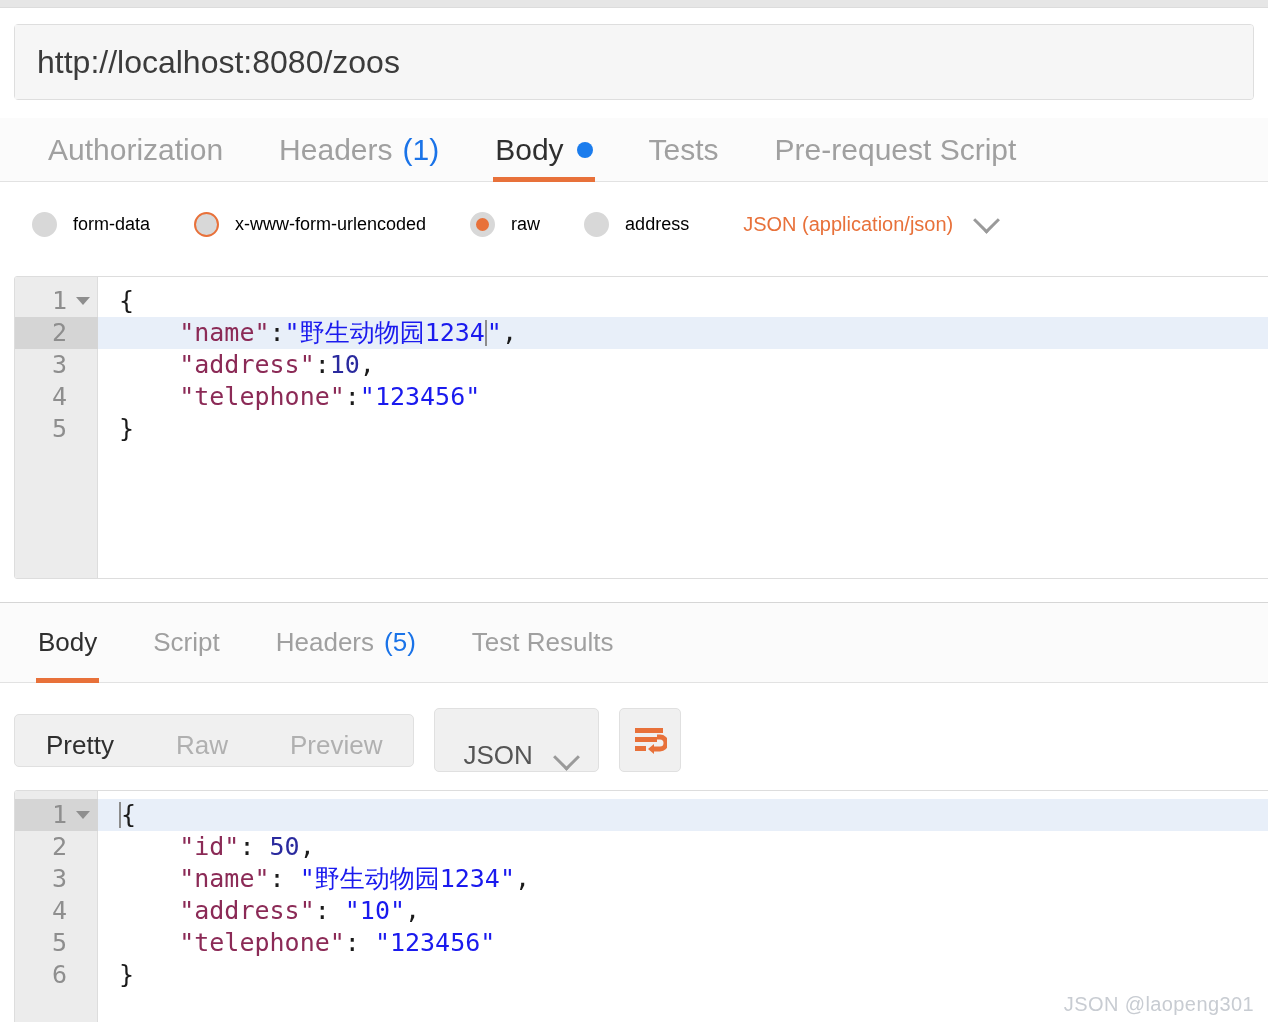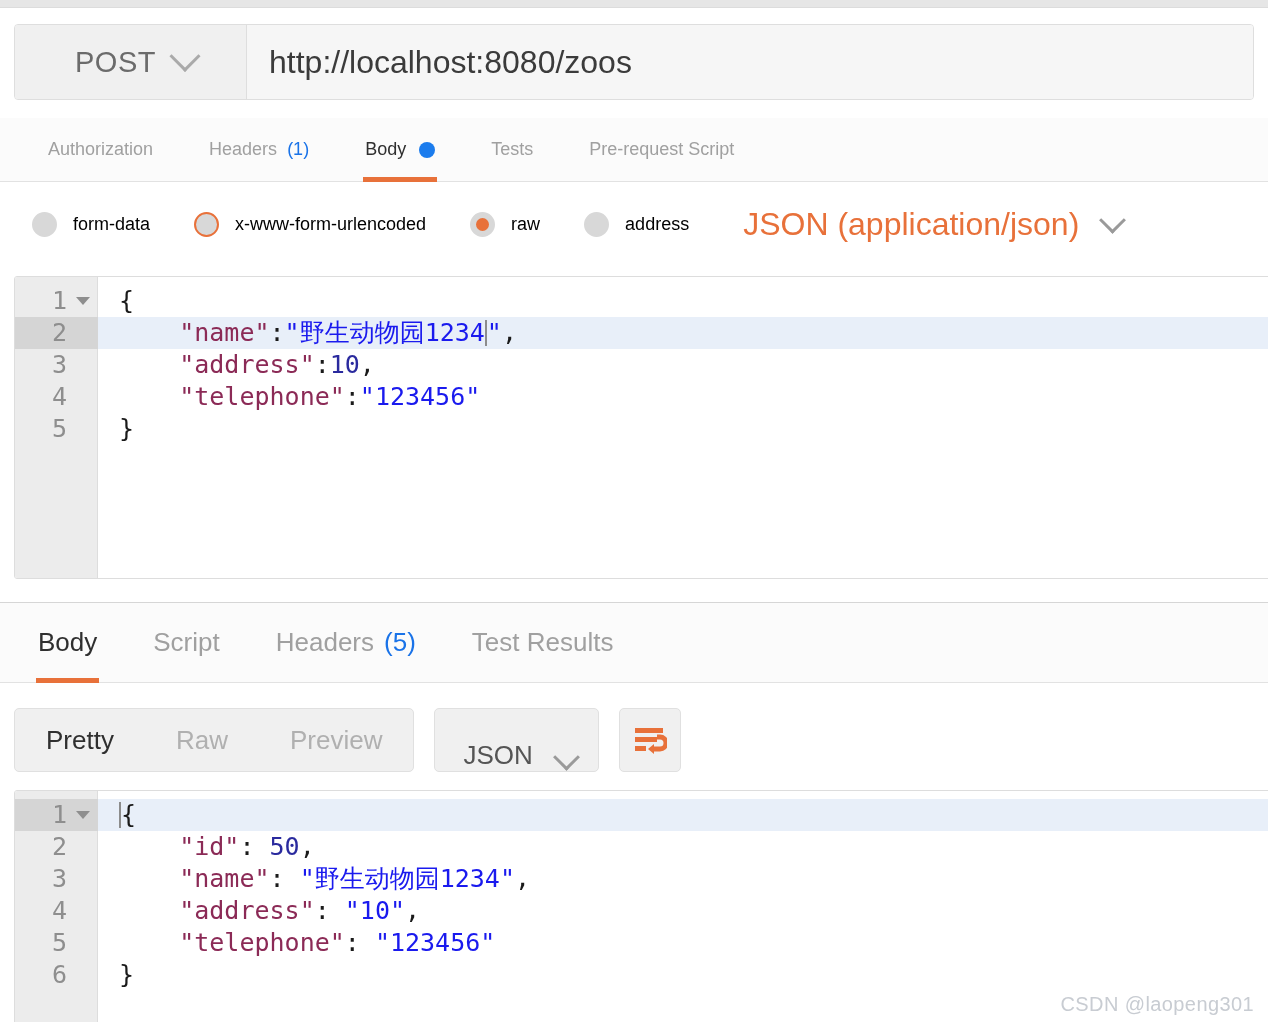"POST" div.method-box { html: <div> <span>POST</span> <span></span> </div> -> none }
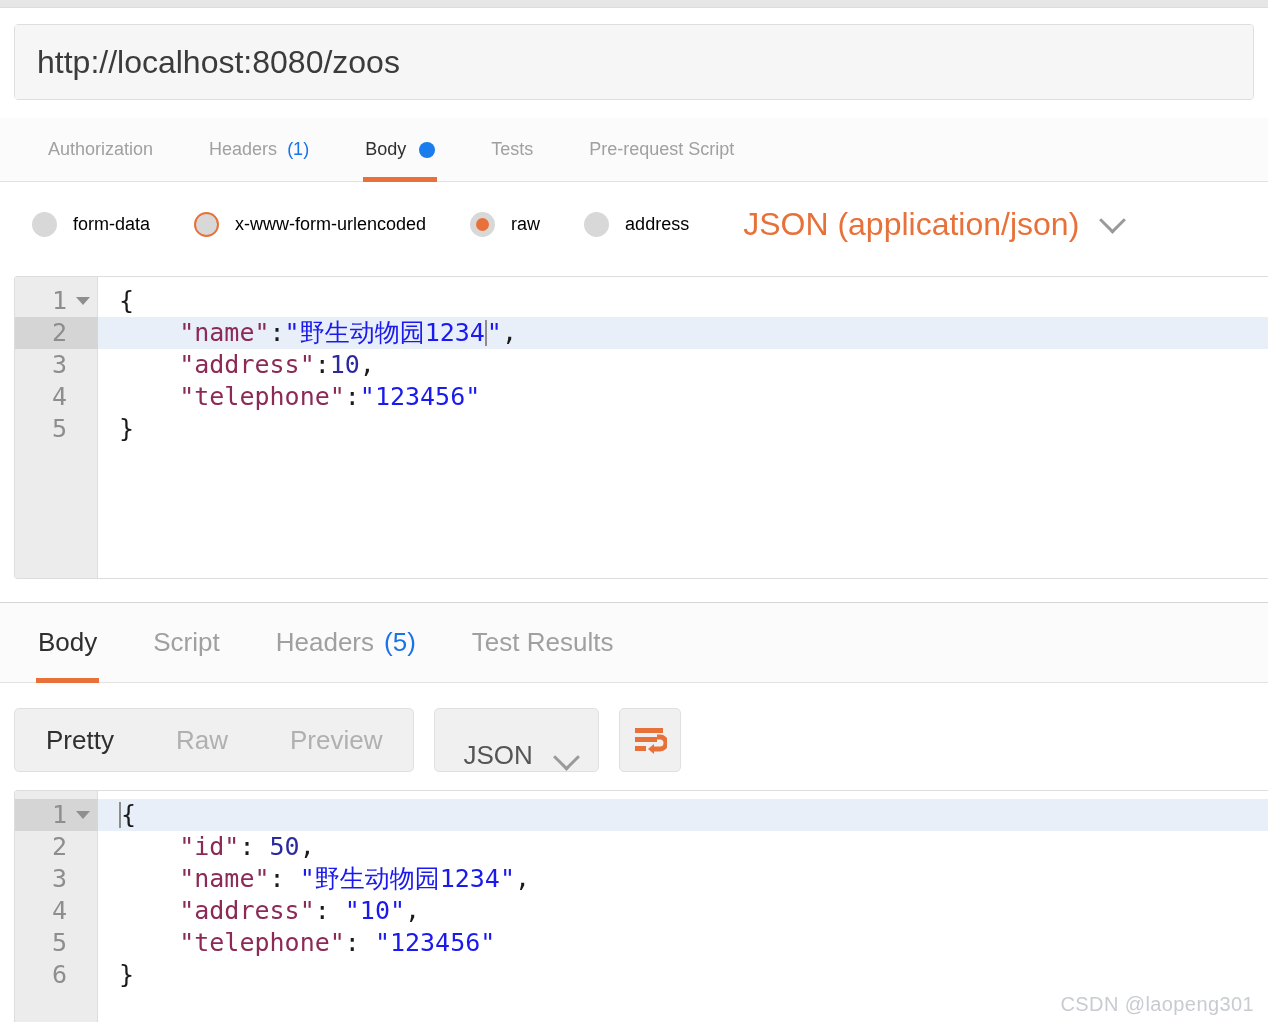"Authorization" .tab { font-size: 18px -> 30px }
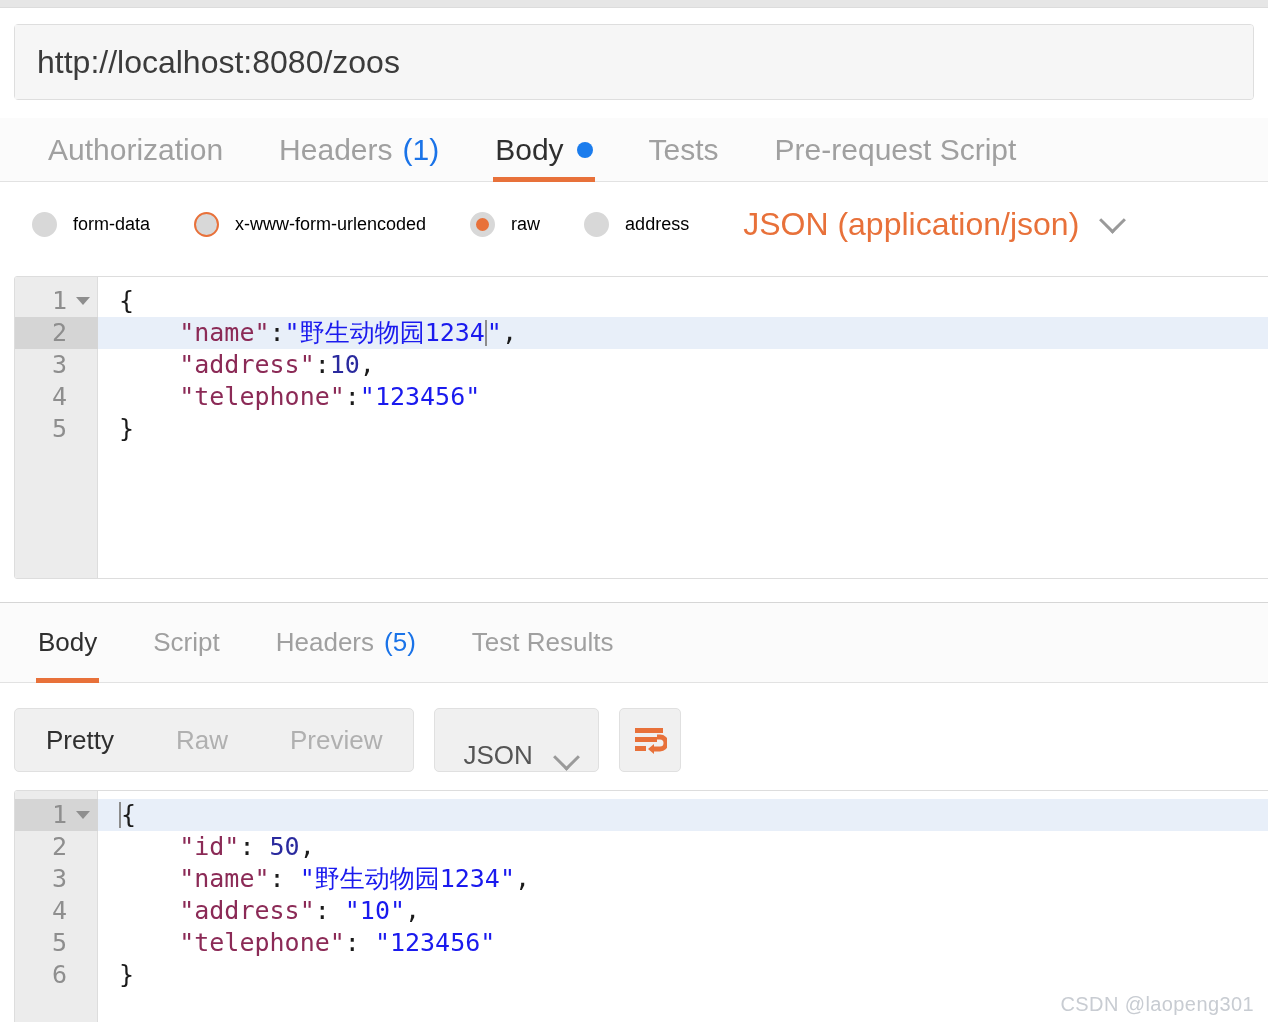"JSON (application/json)" .content-type-label { font-size: 32px -> 20px }
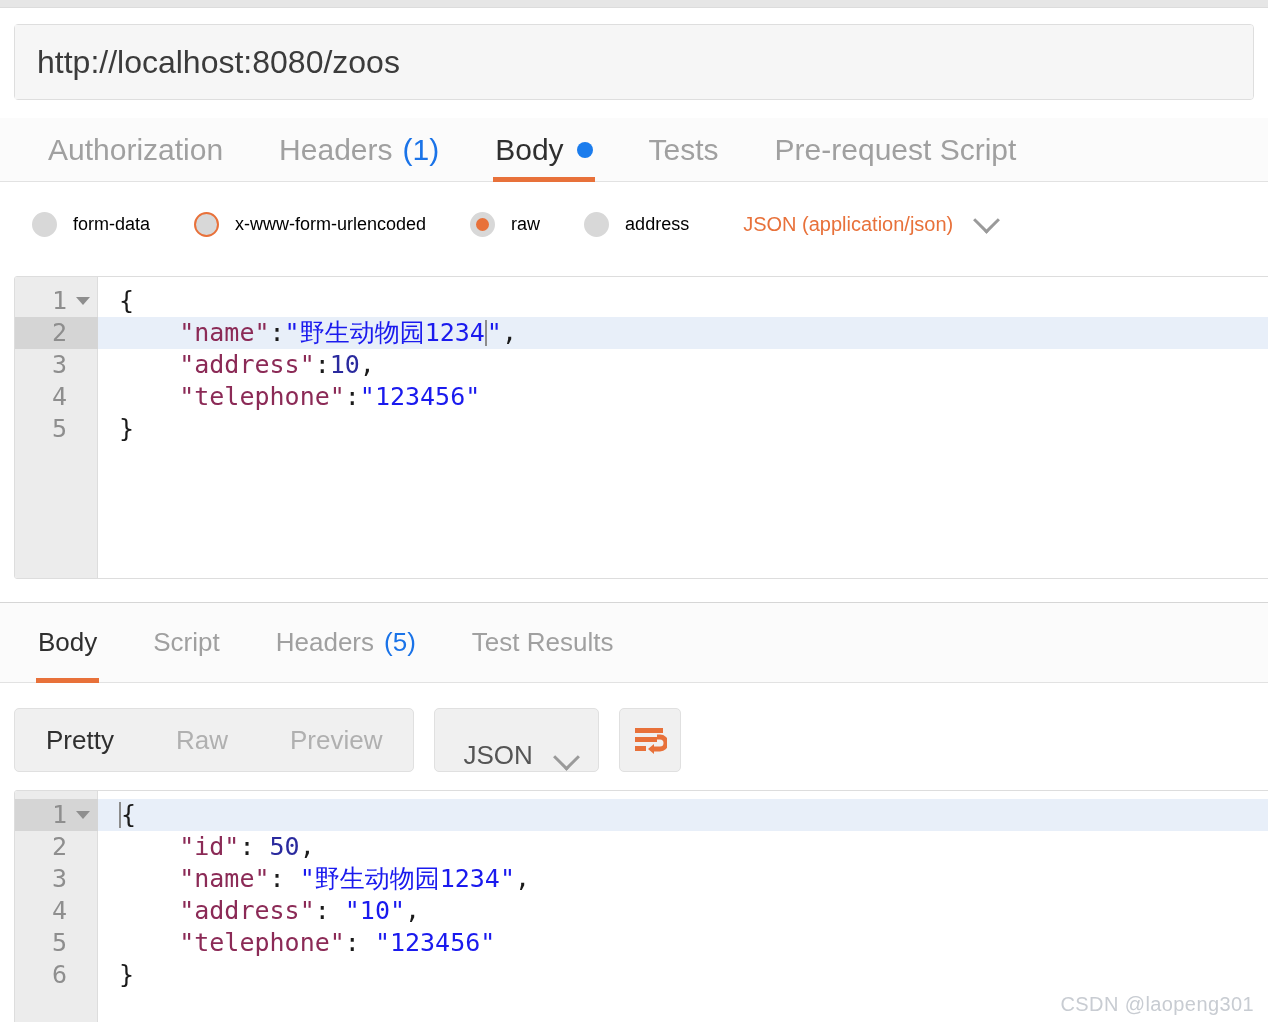"Pretty" .segmented { height: 64px -> 53px }
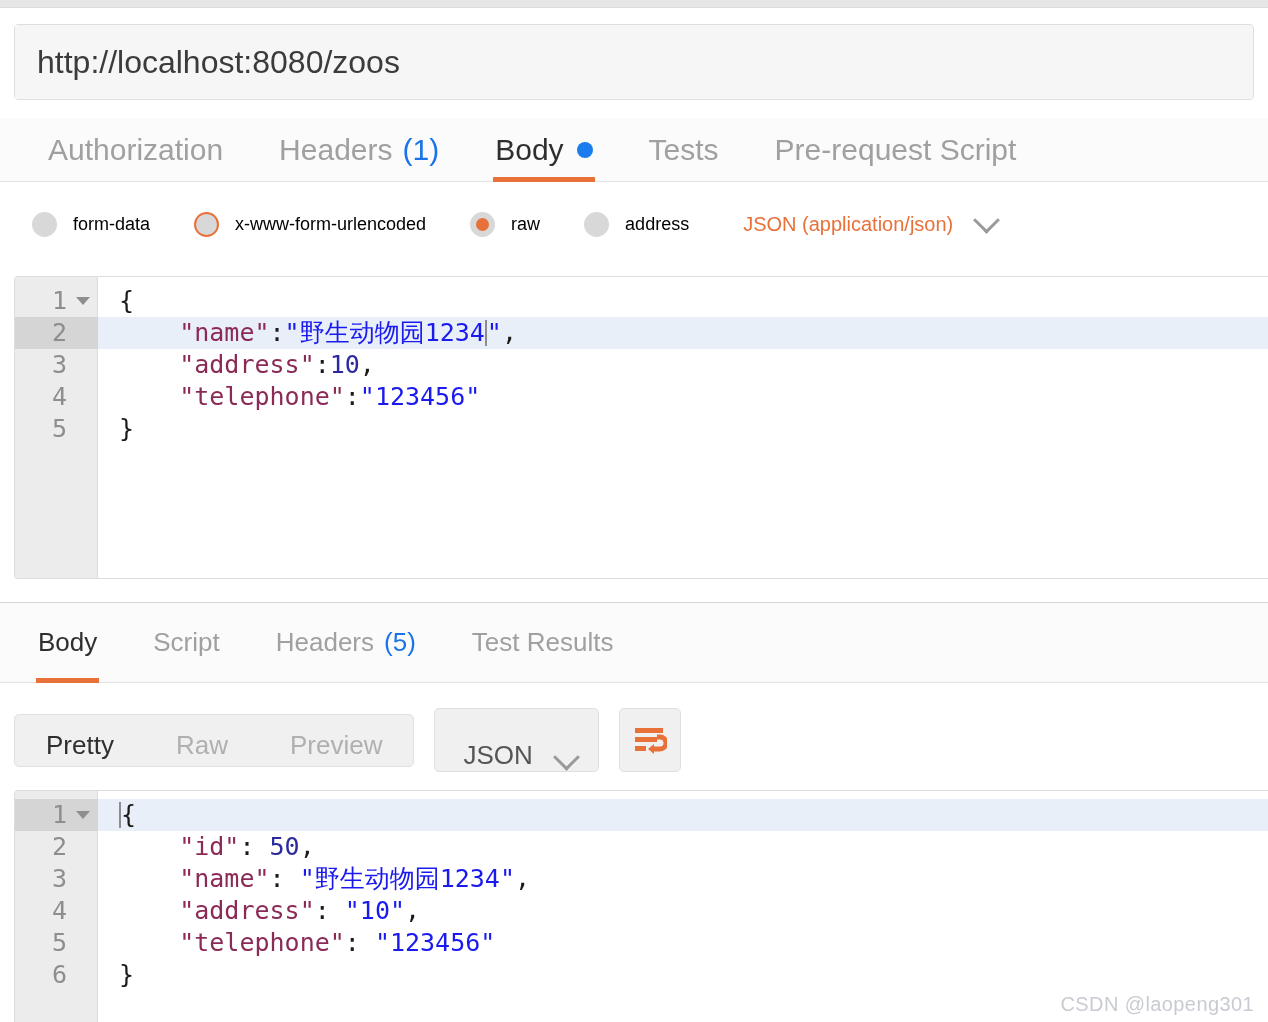"CSDN @laopeng301" div.watermark { text: CSDN -> JSON }
